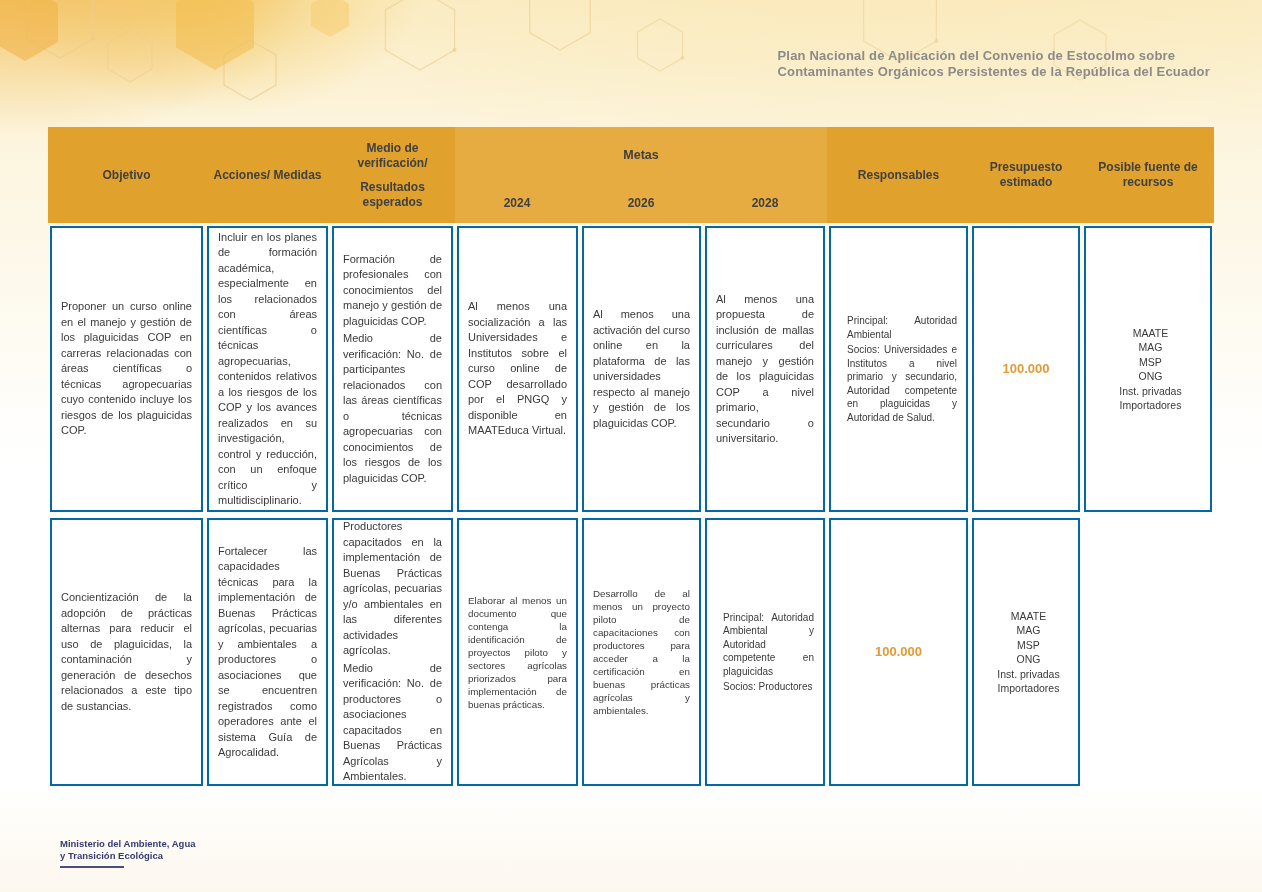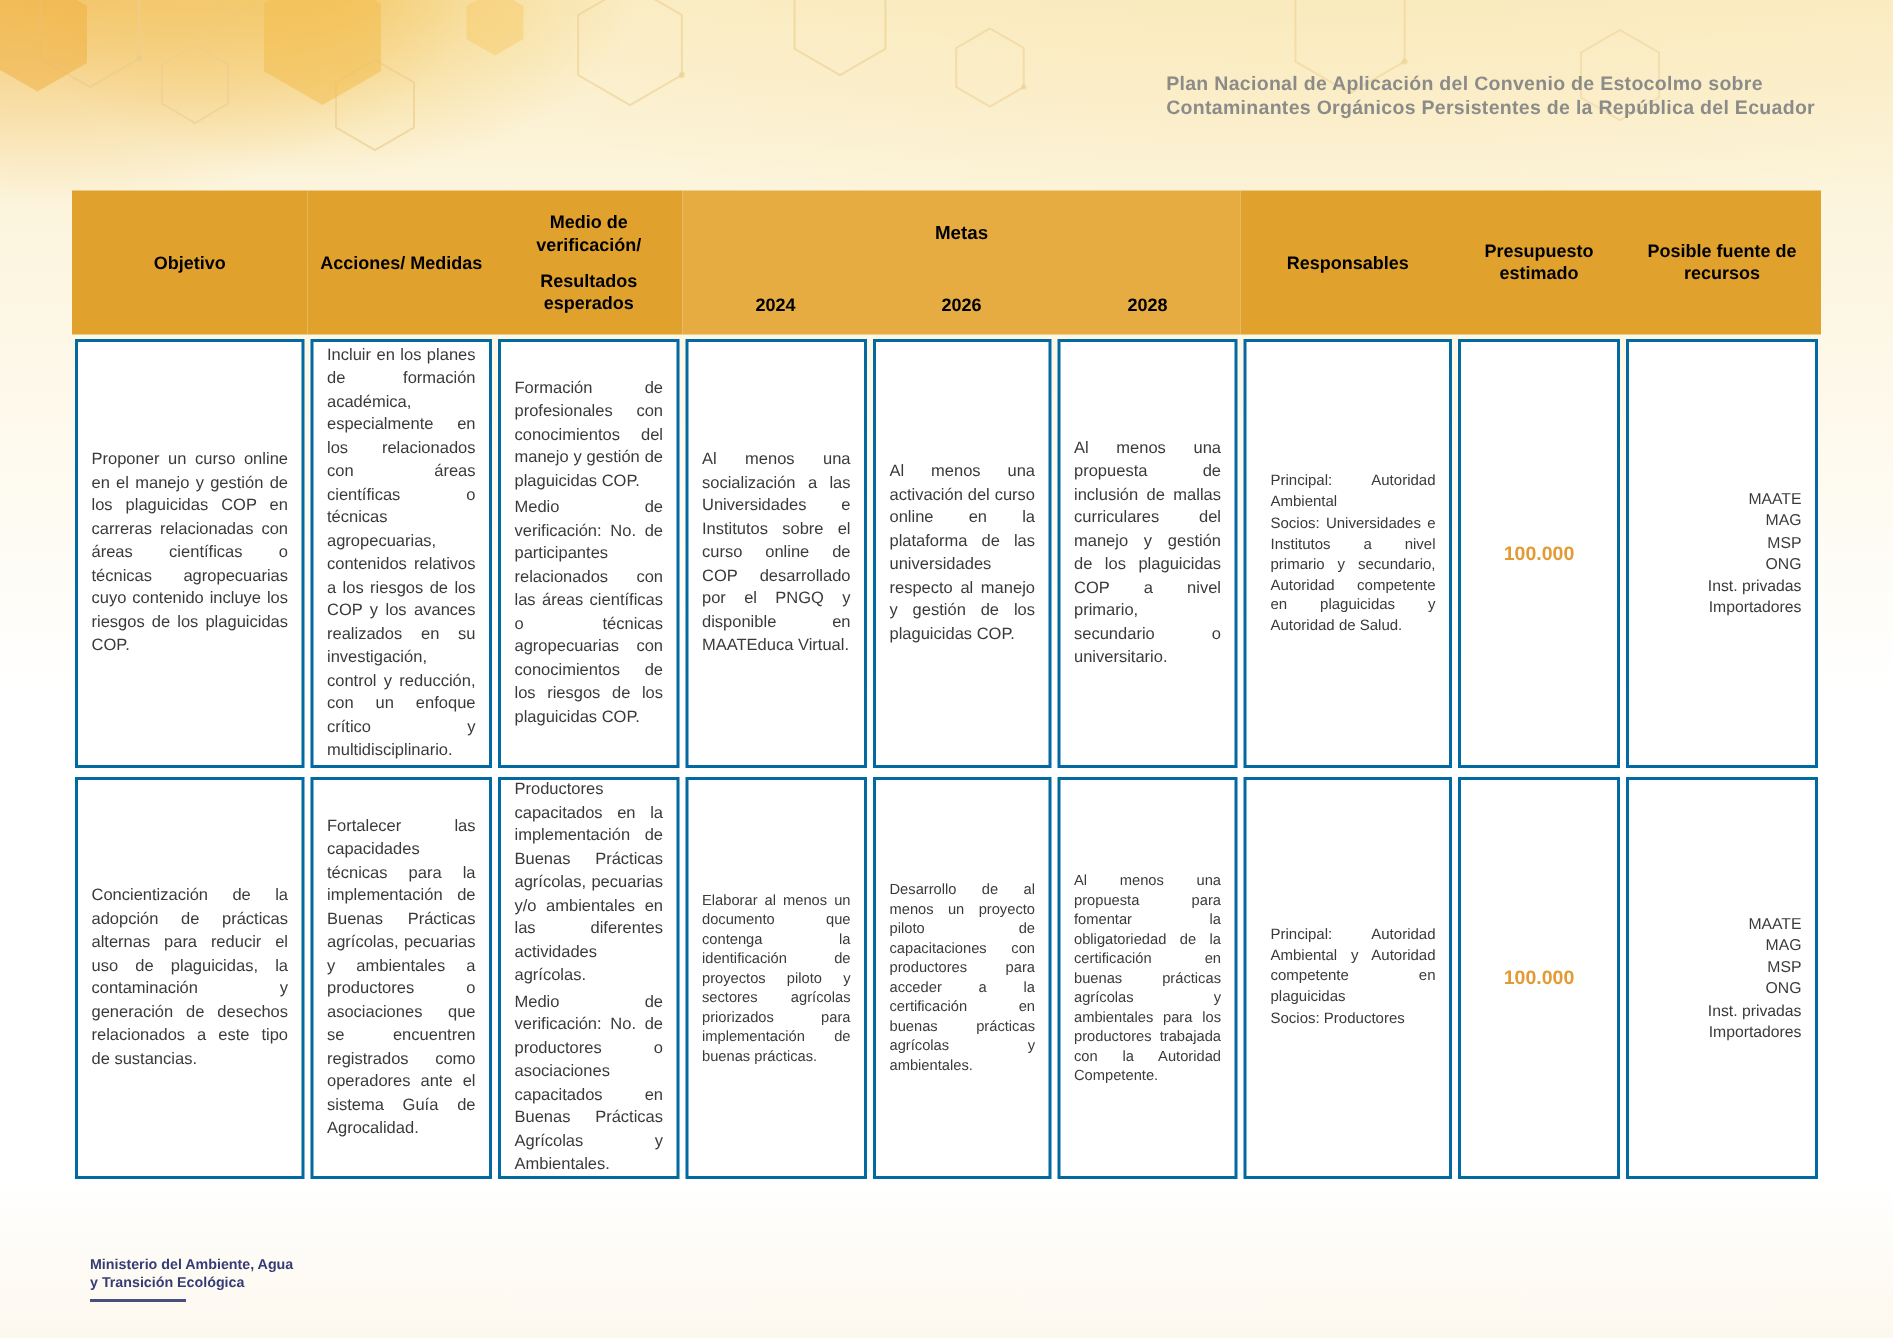"Medio de verificación/" .hcell { color: #000000 -> #404040 }
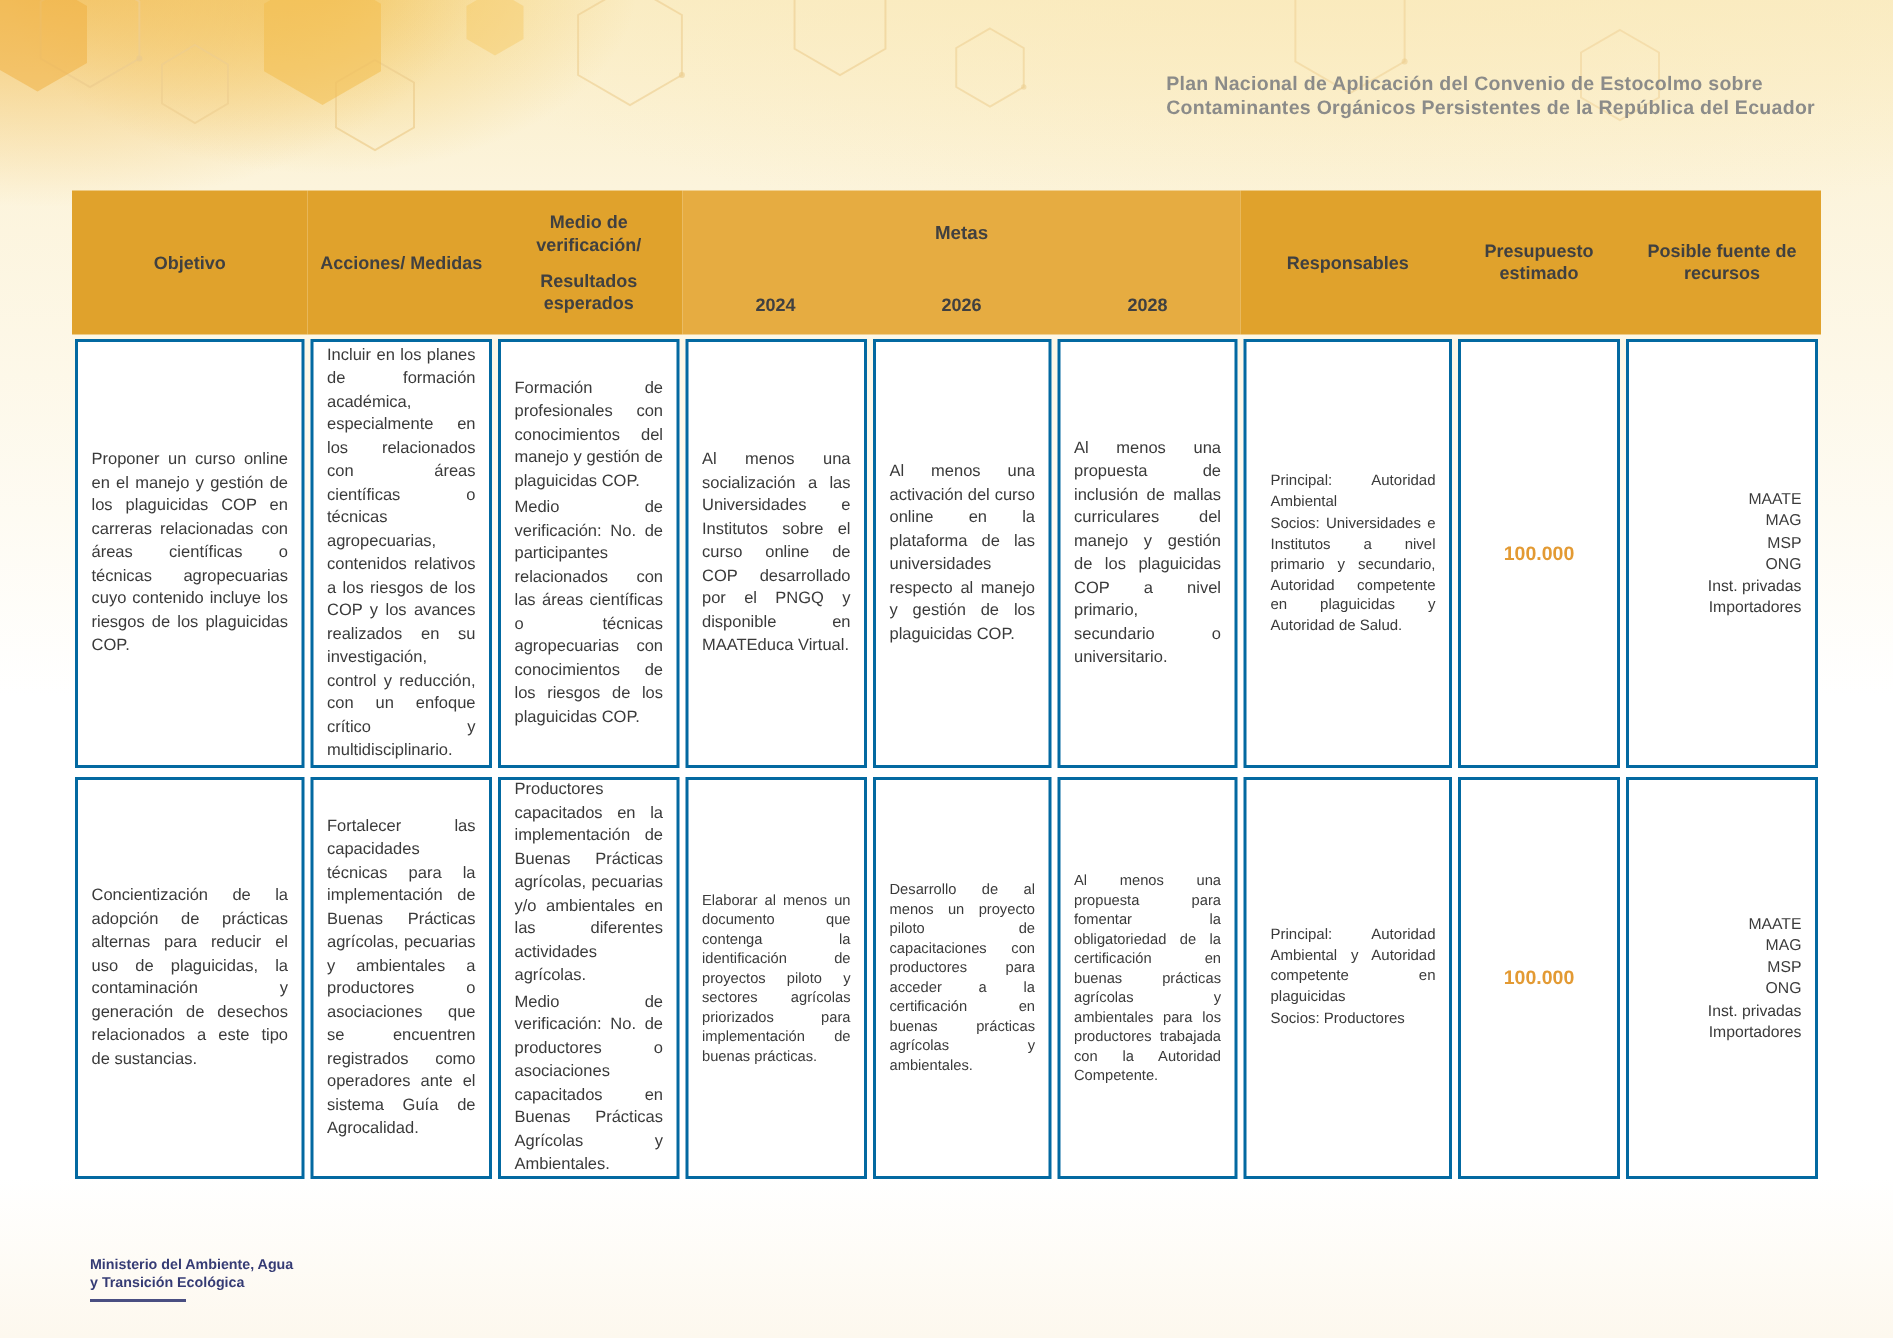"MAATE" .cell.fuentes { text-align: right -> center }
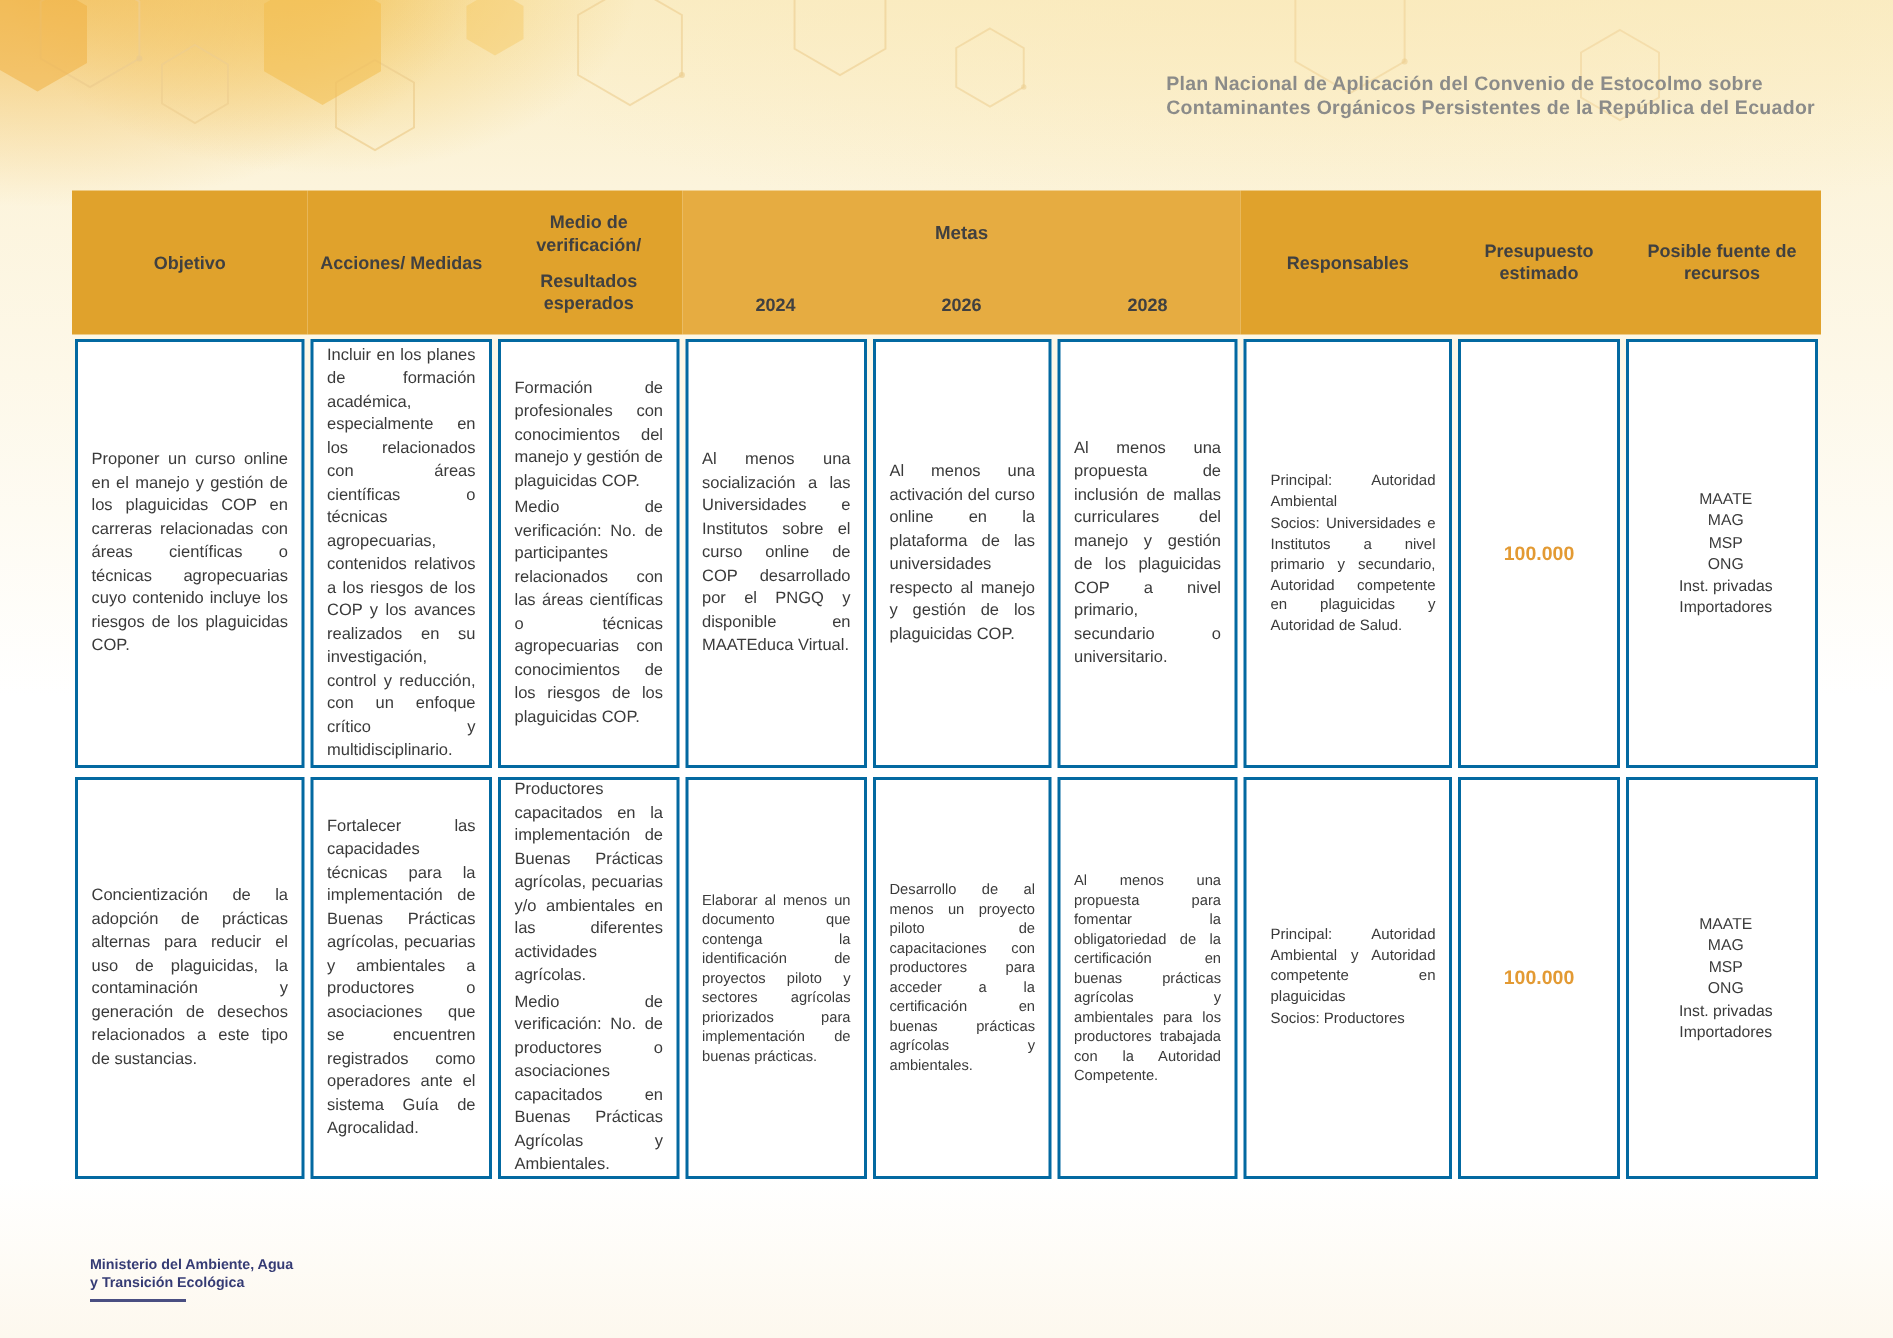"Al menos una propuesta para" div.cell { html: <div> <p>Al menos una propuesta para fomentar la obligatoriedad de la certificación en buenas prácticas agrícolas y ambientales para los productores trabajada con la Autoridad Competente.</p> </div> -> none }
